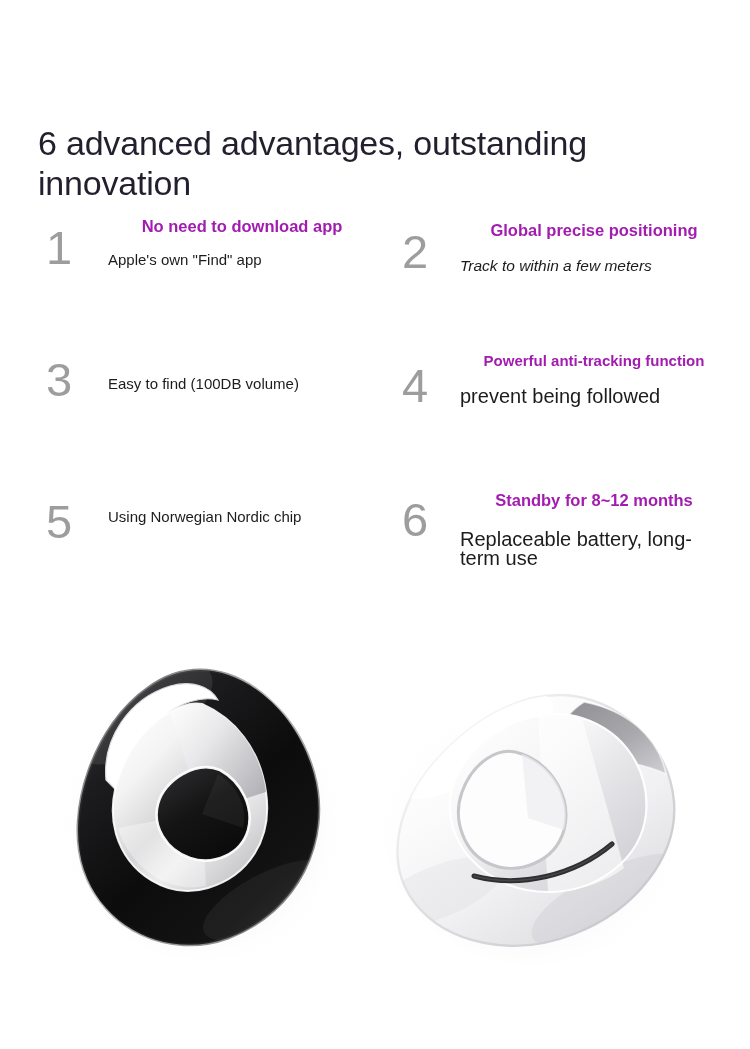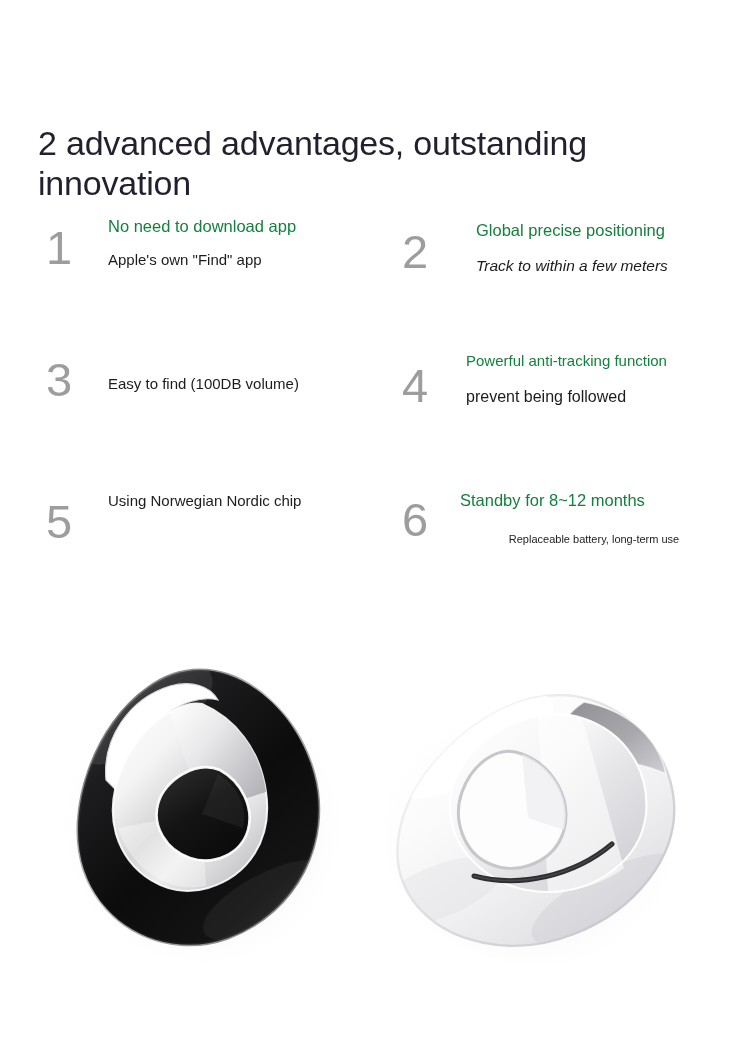"2 advanced advantages, outstanding" h1.page-title { text: 2 -> 6 }
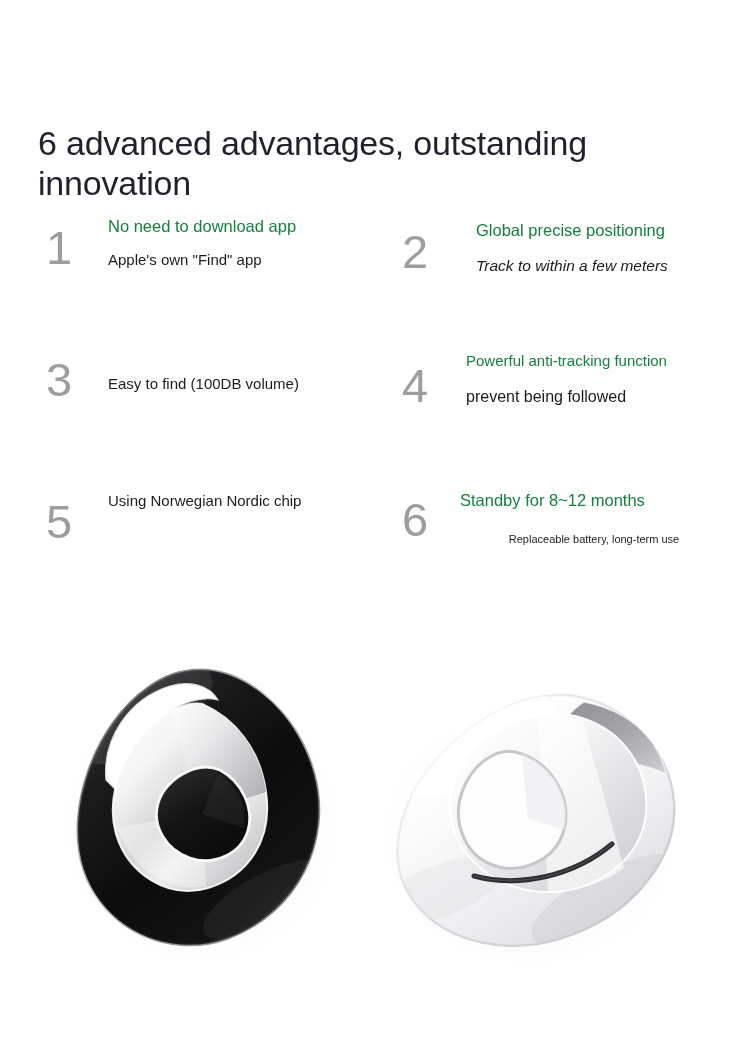"No need to download app" .feature-head { color: #15803d -> #a21caf; font-weight: 400 -> 700; text-align: none -> center }
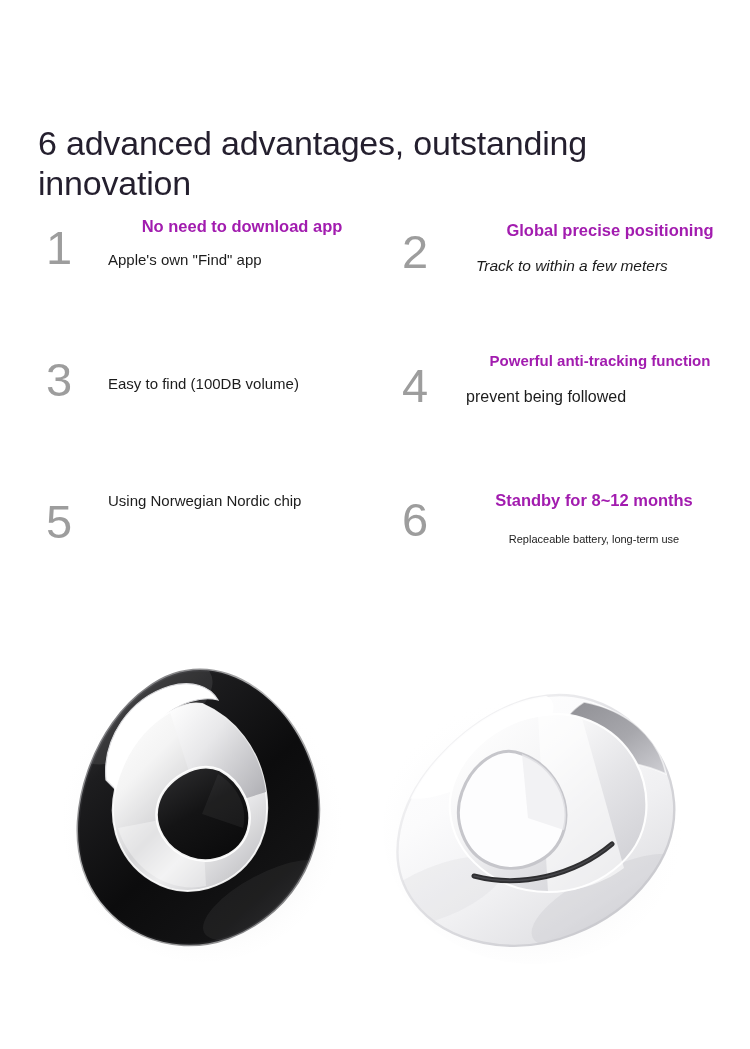"Global precise positioning" .feature.row-1.col-right .feature-body { margin-left: 16px -> none }
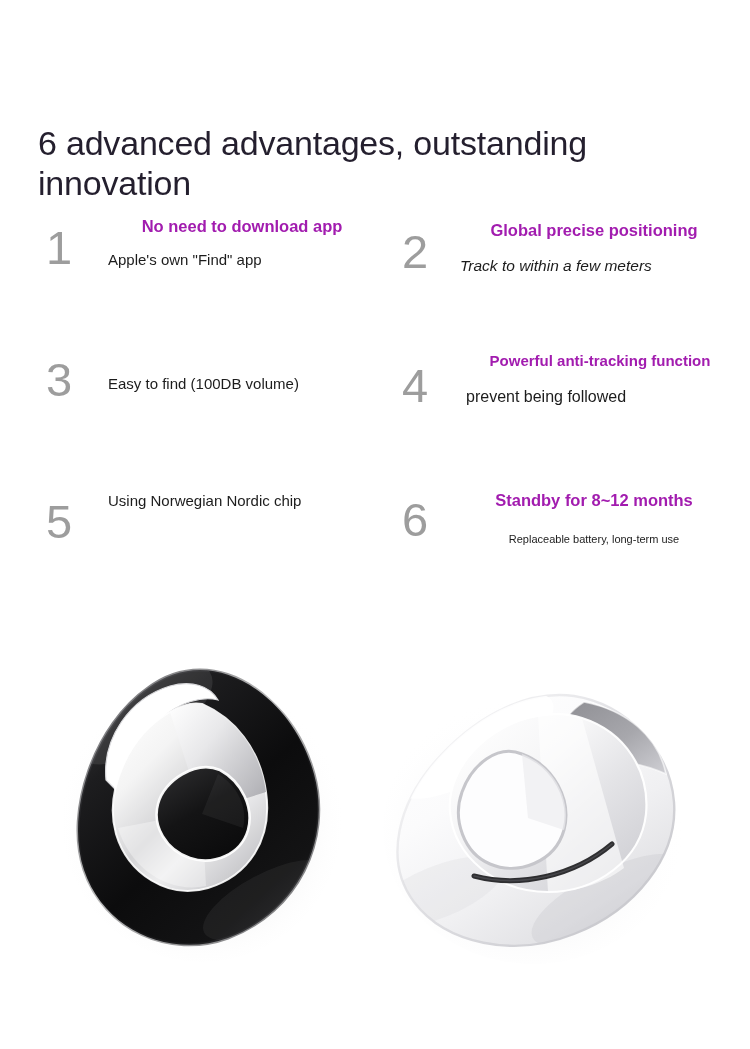"Powerful anti-tracking function" .feature.row-2.col-right .feature-body { left: 64px -> 58px }
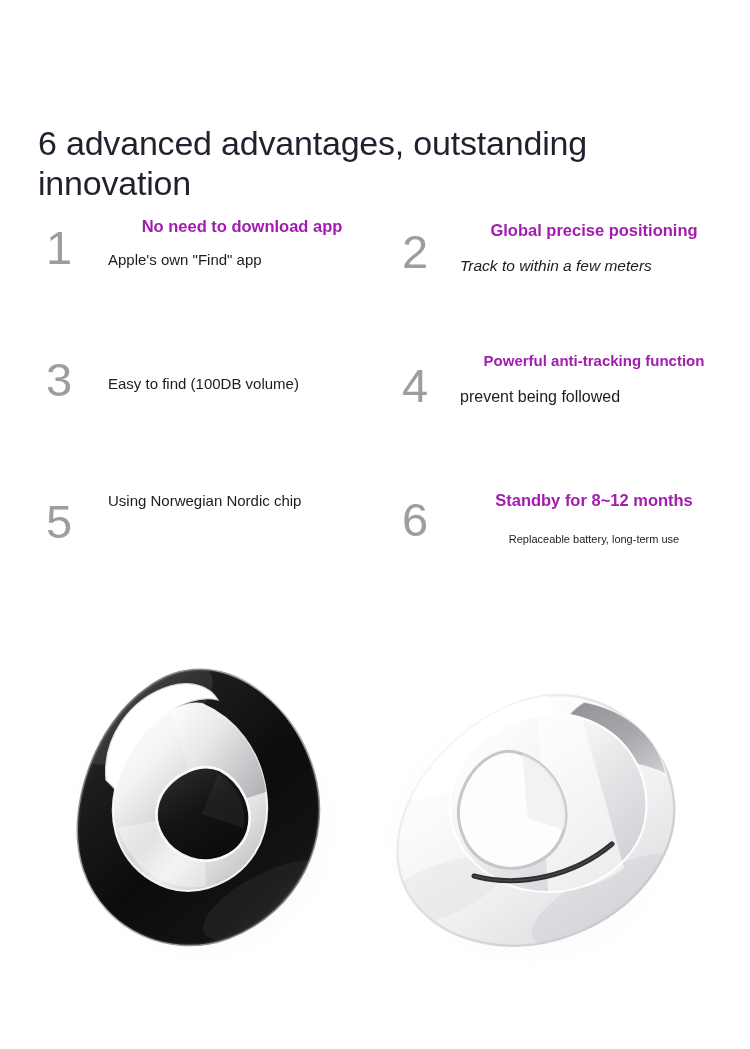"prevent being followed" .feature.row-2.col-right .feature-sub { font-size: 16px -> 20px }
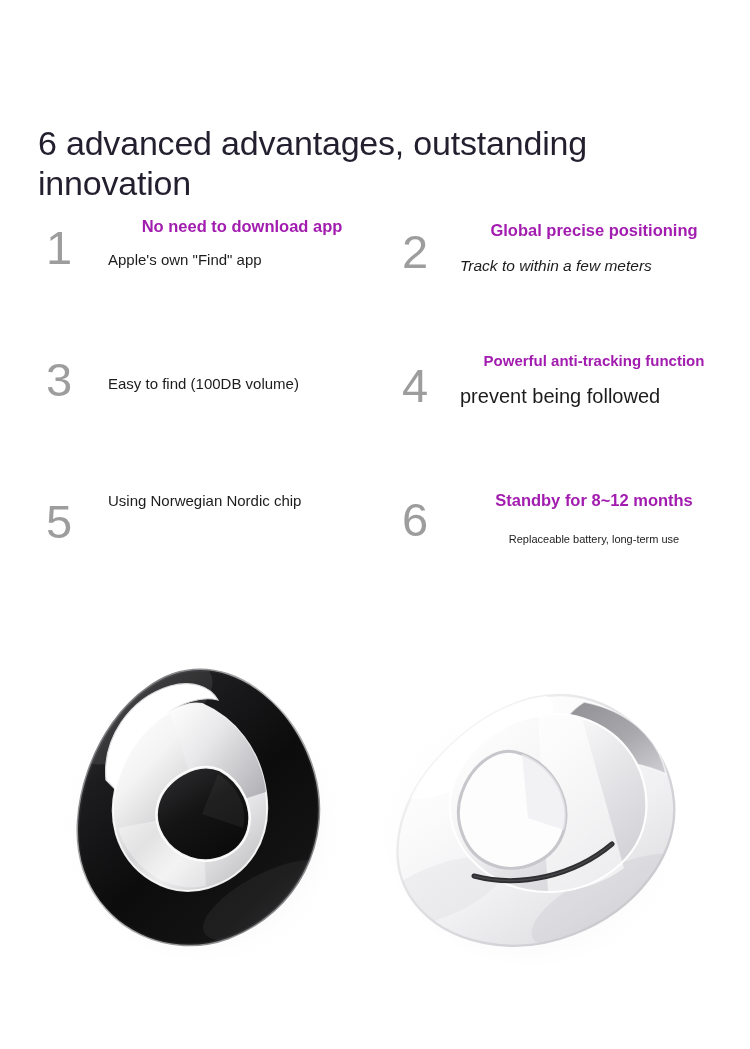"Using Norwegian Nordic chip" .feature.row-3.col-left .feature-sub { margin-top: 3px -> 19px }
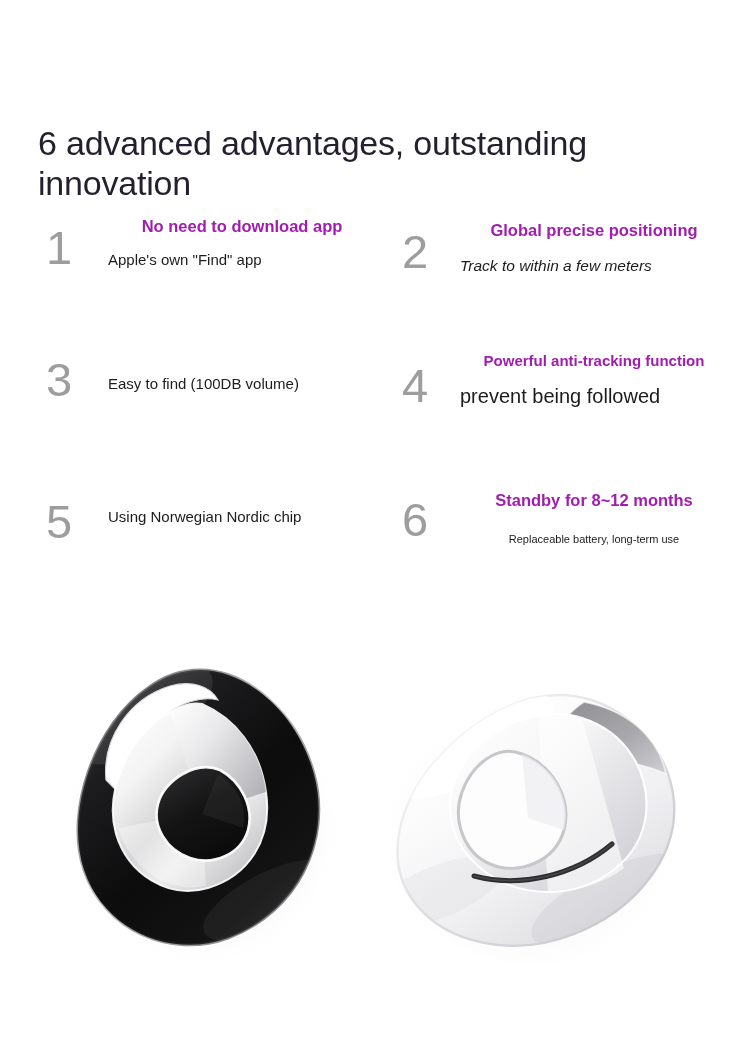"Replaceable battery, long-term use" .feature.row-3.col-right .feature-sub { font-size: 11px -> 20px; text-align: center -> none }
